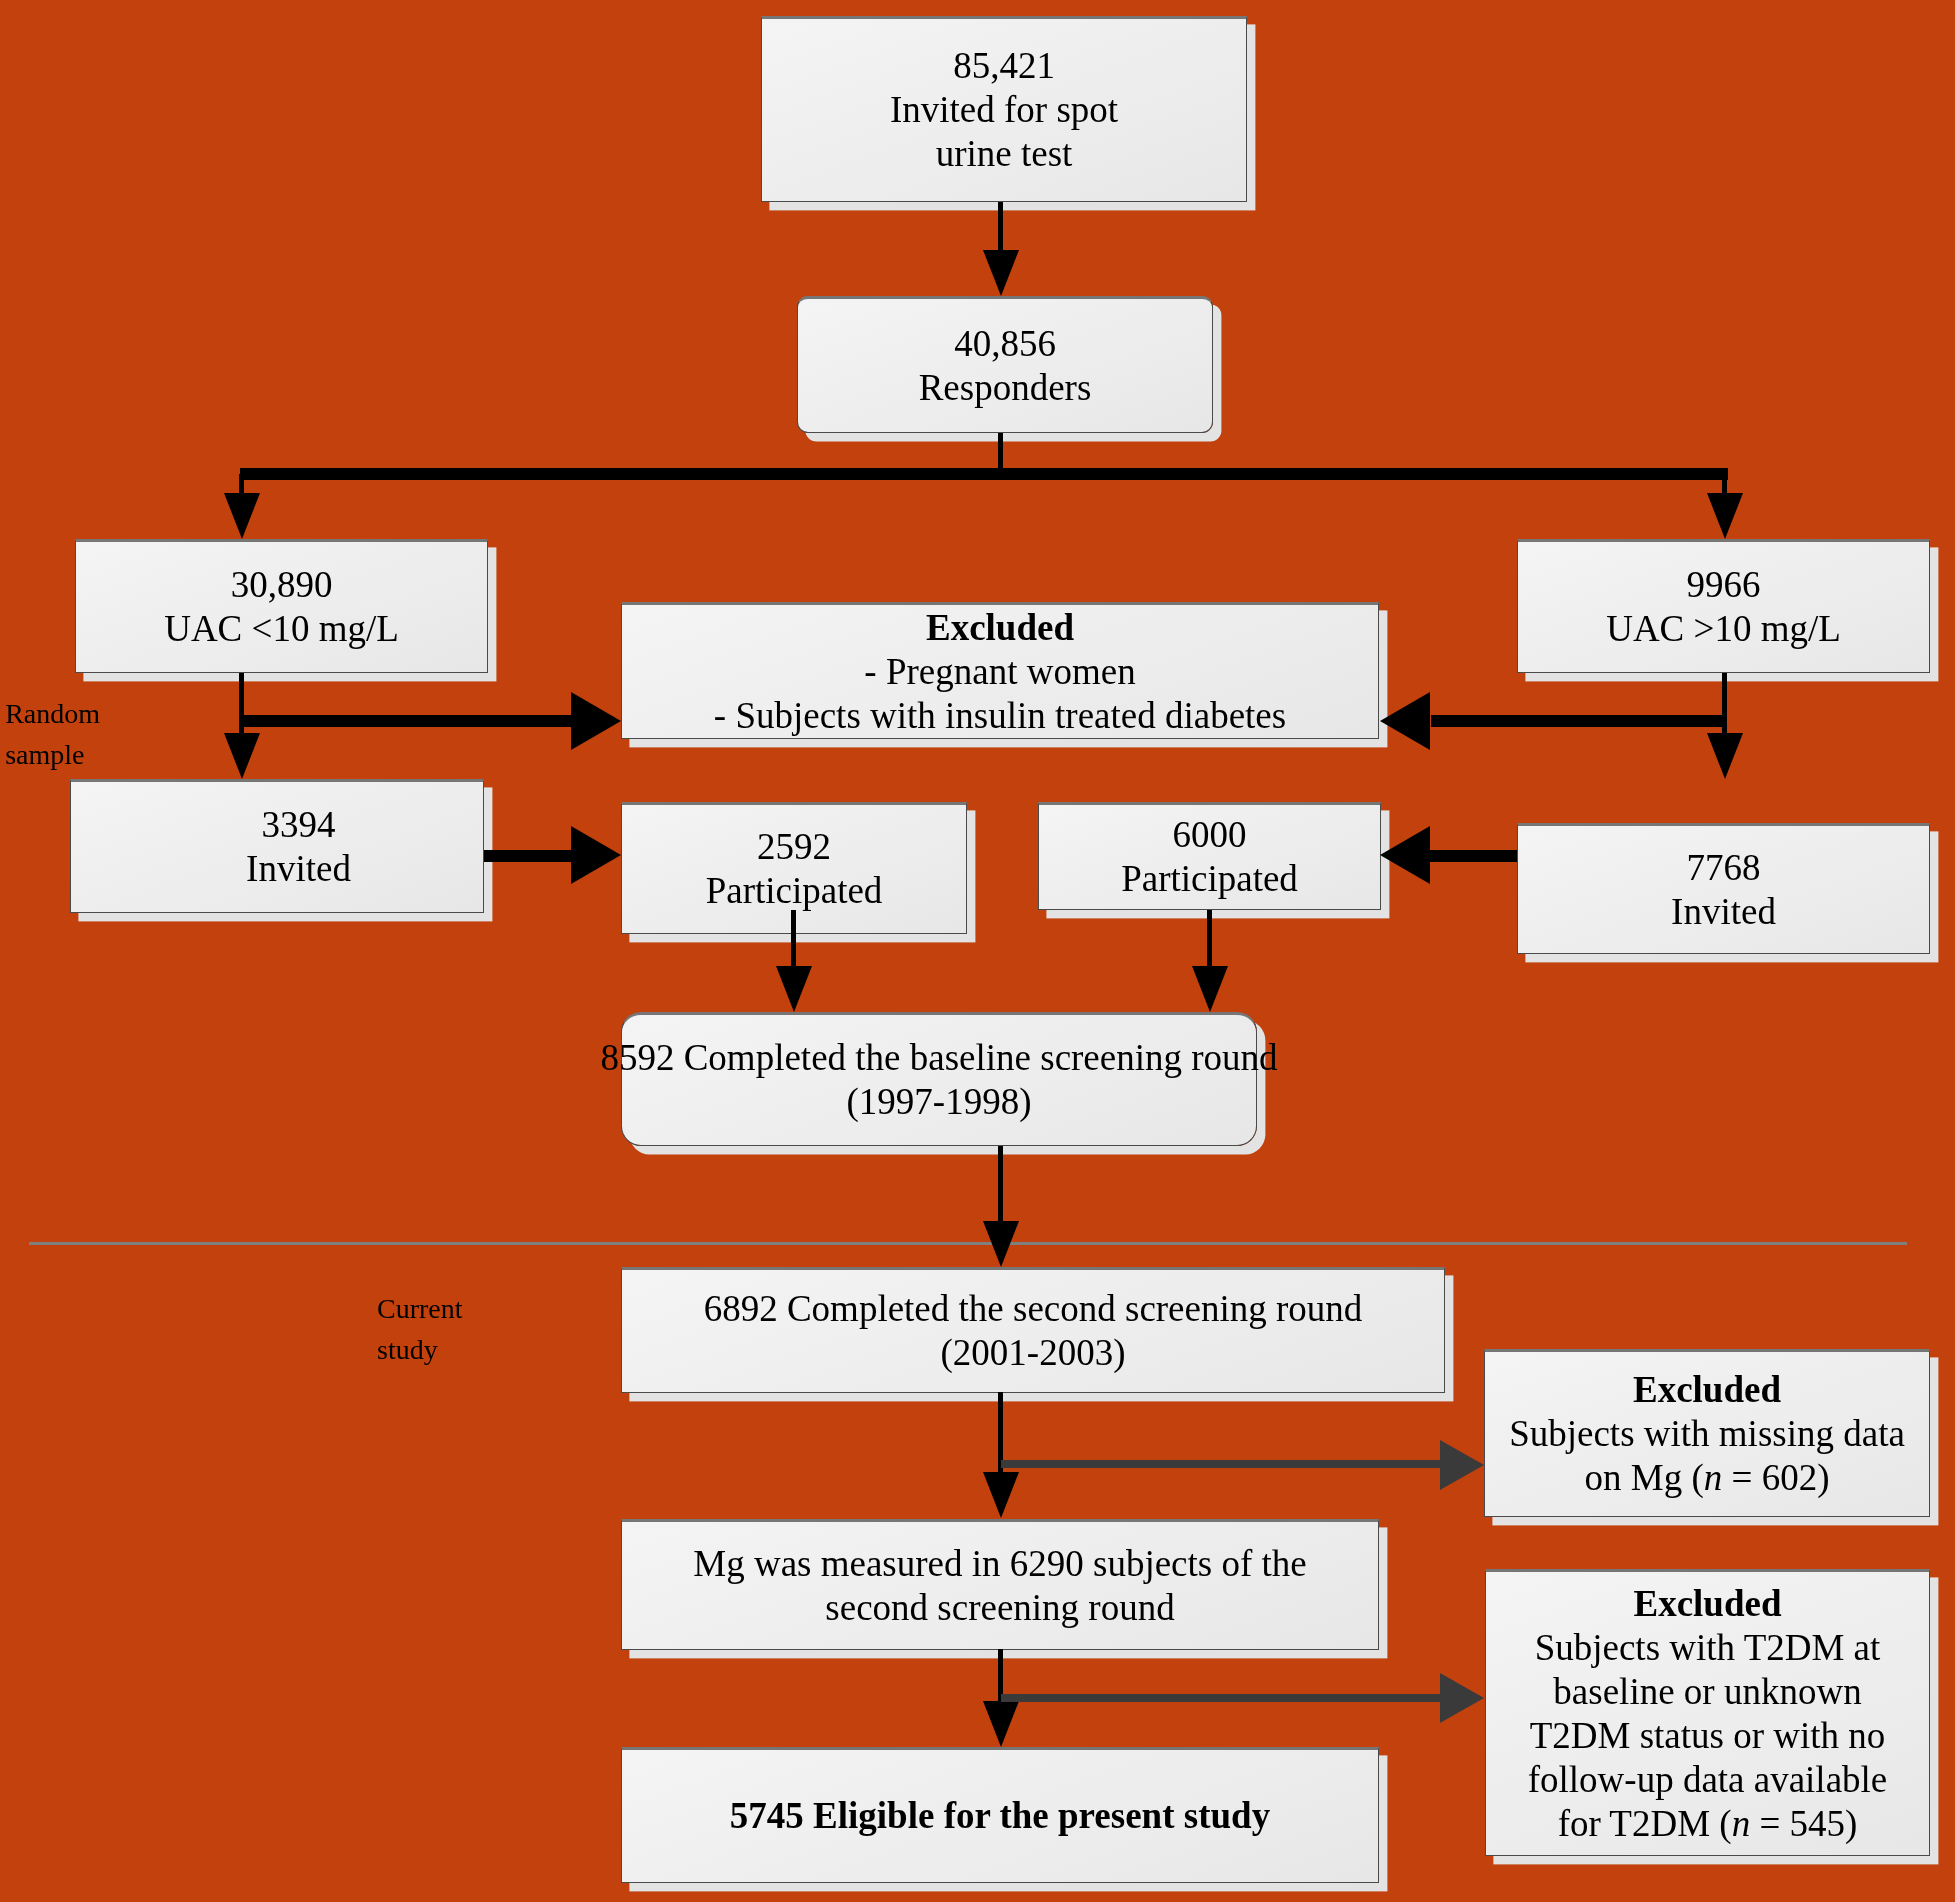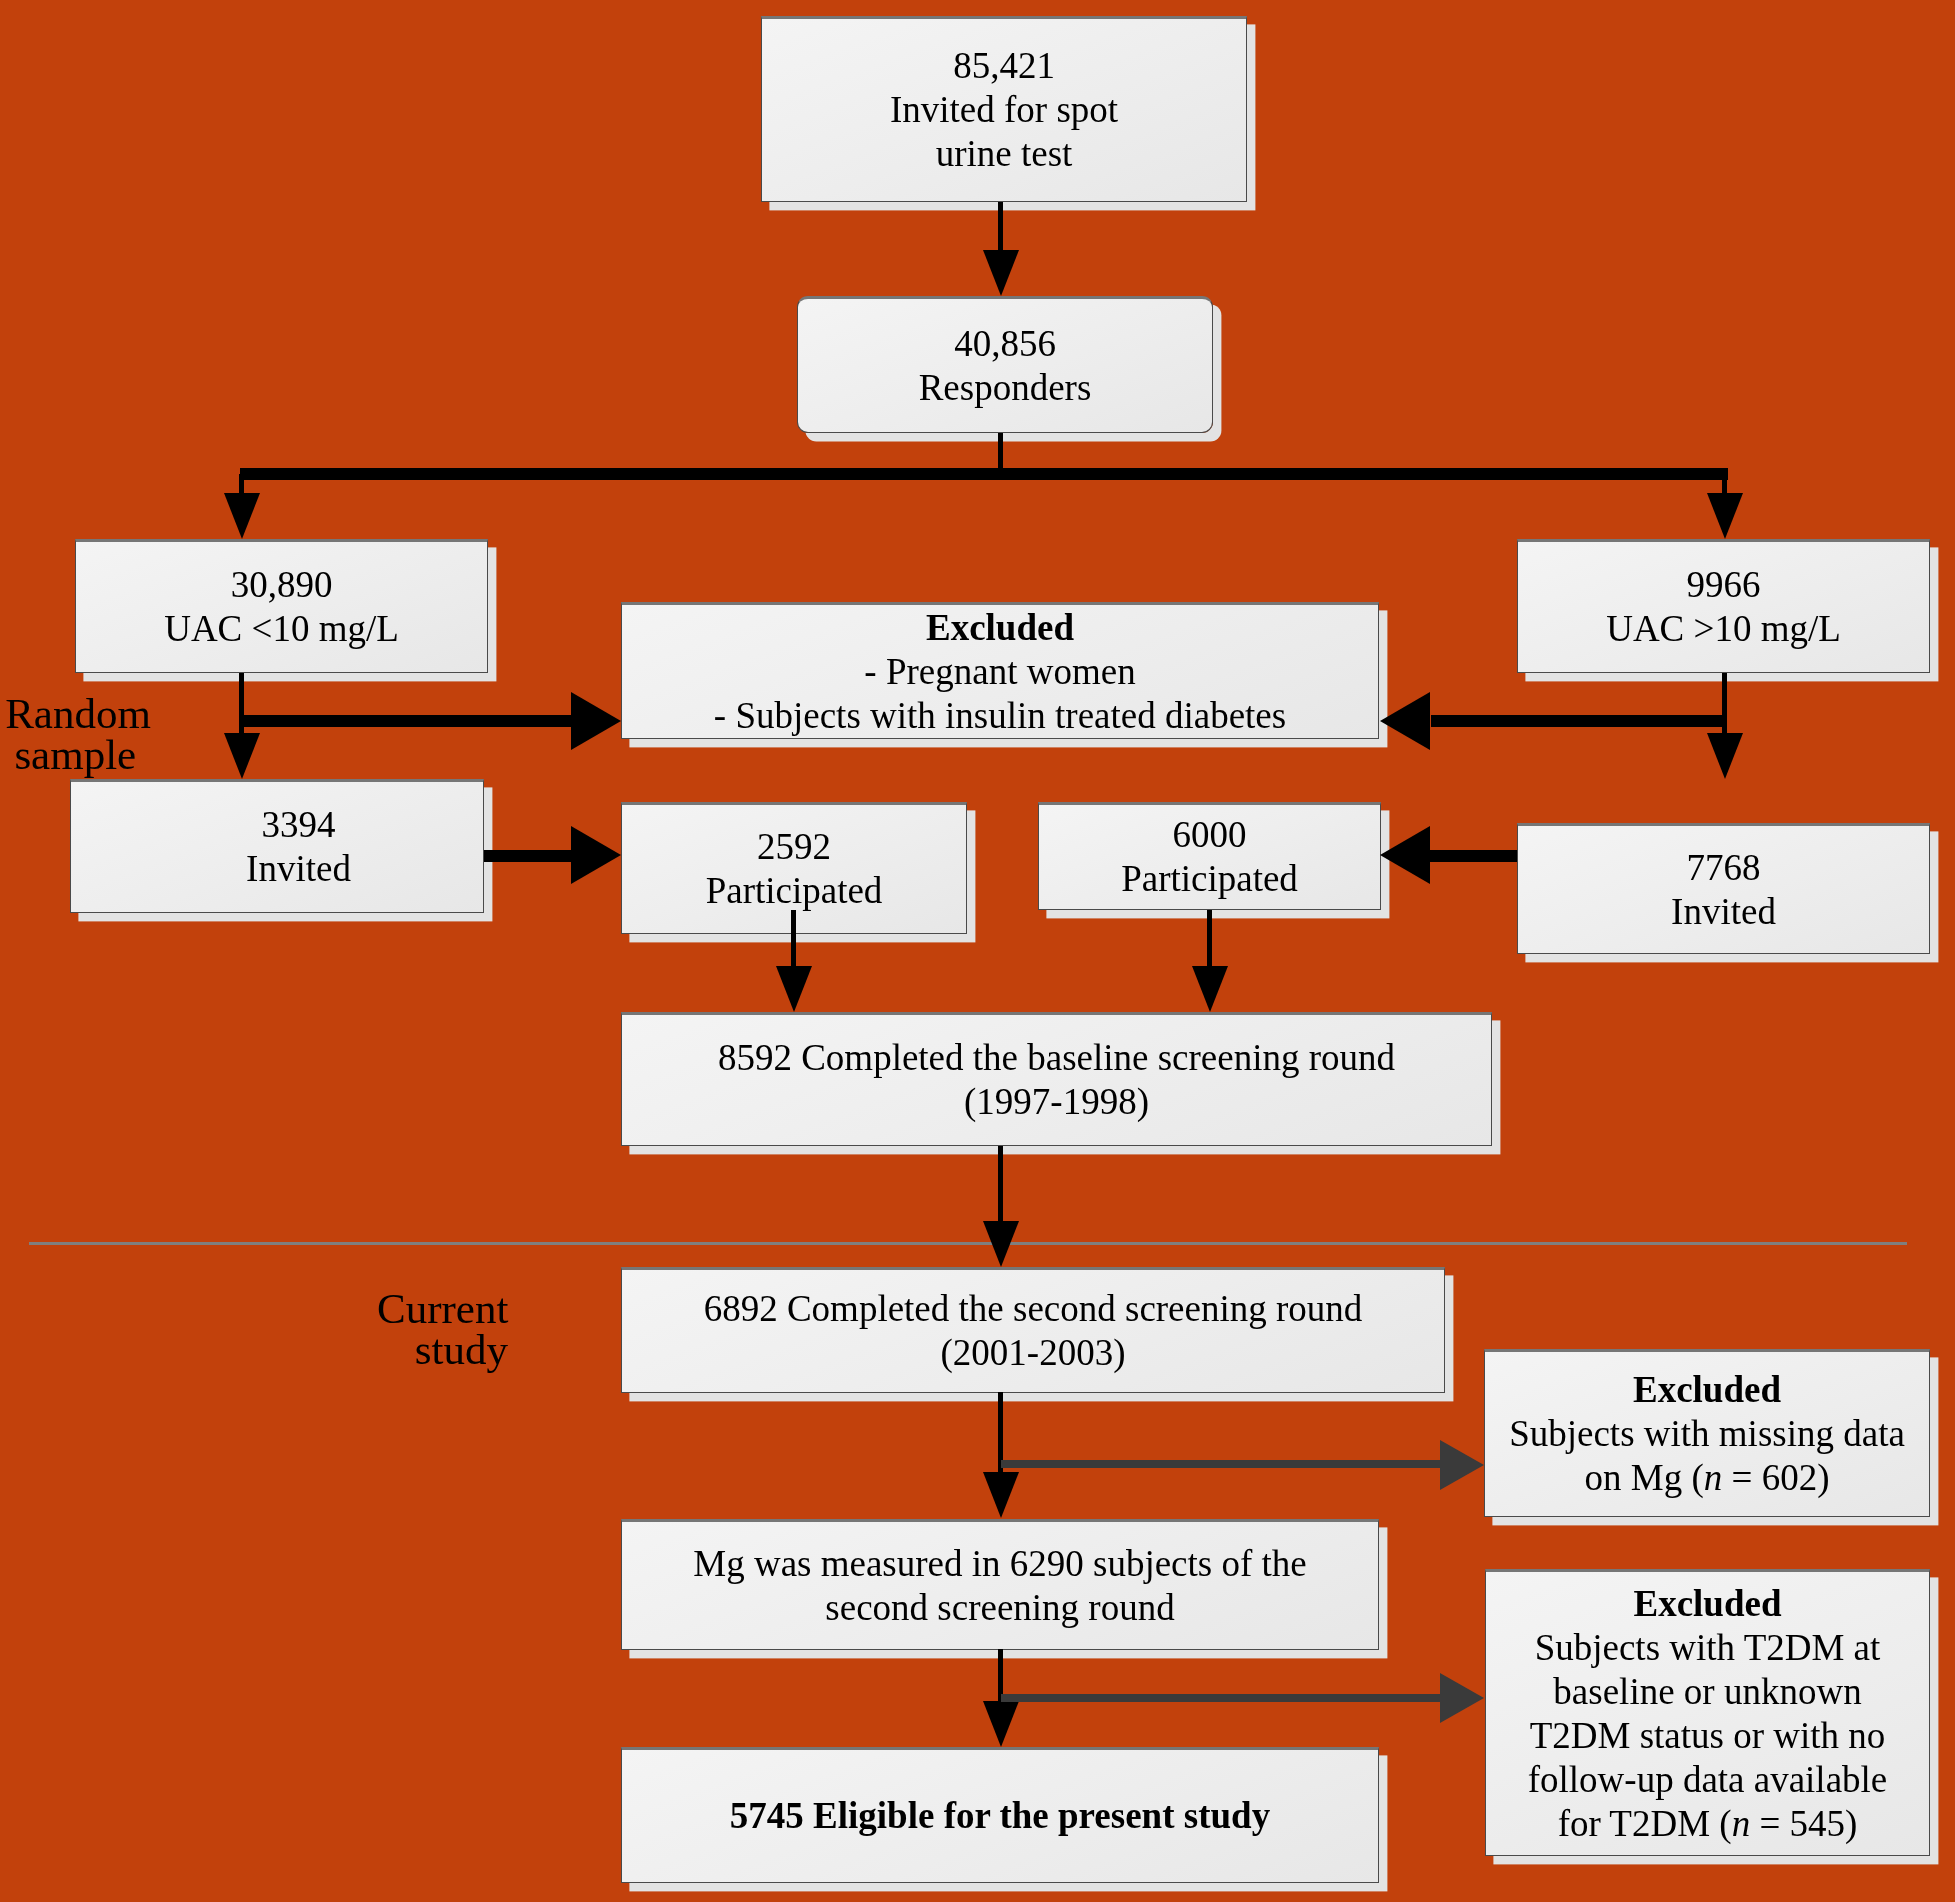"Random" .side-label { font-size: 43px -> 28px; text-align: right -> left }
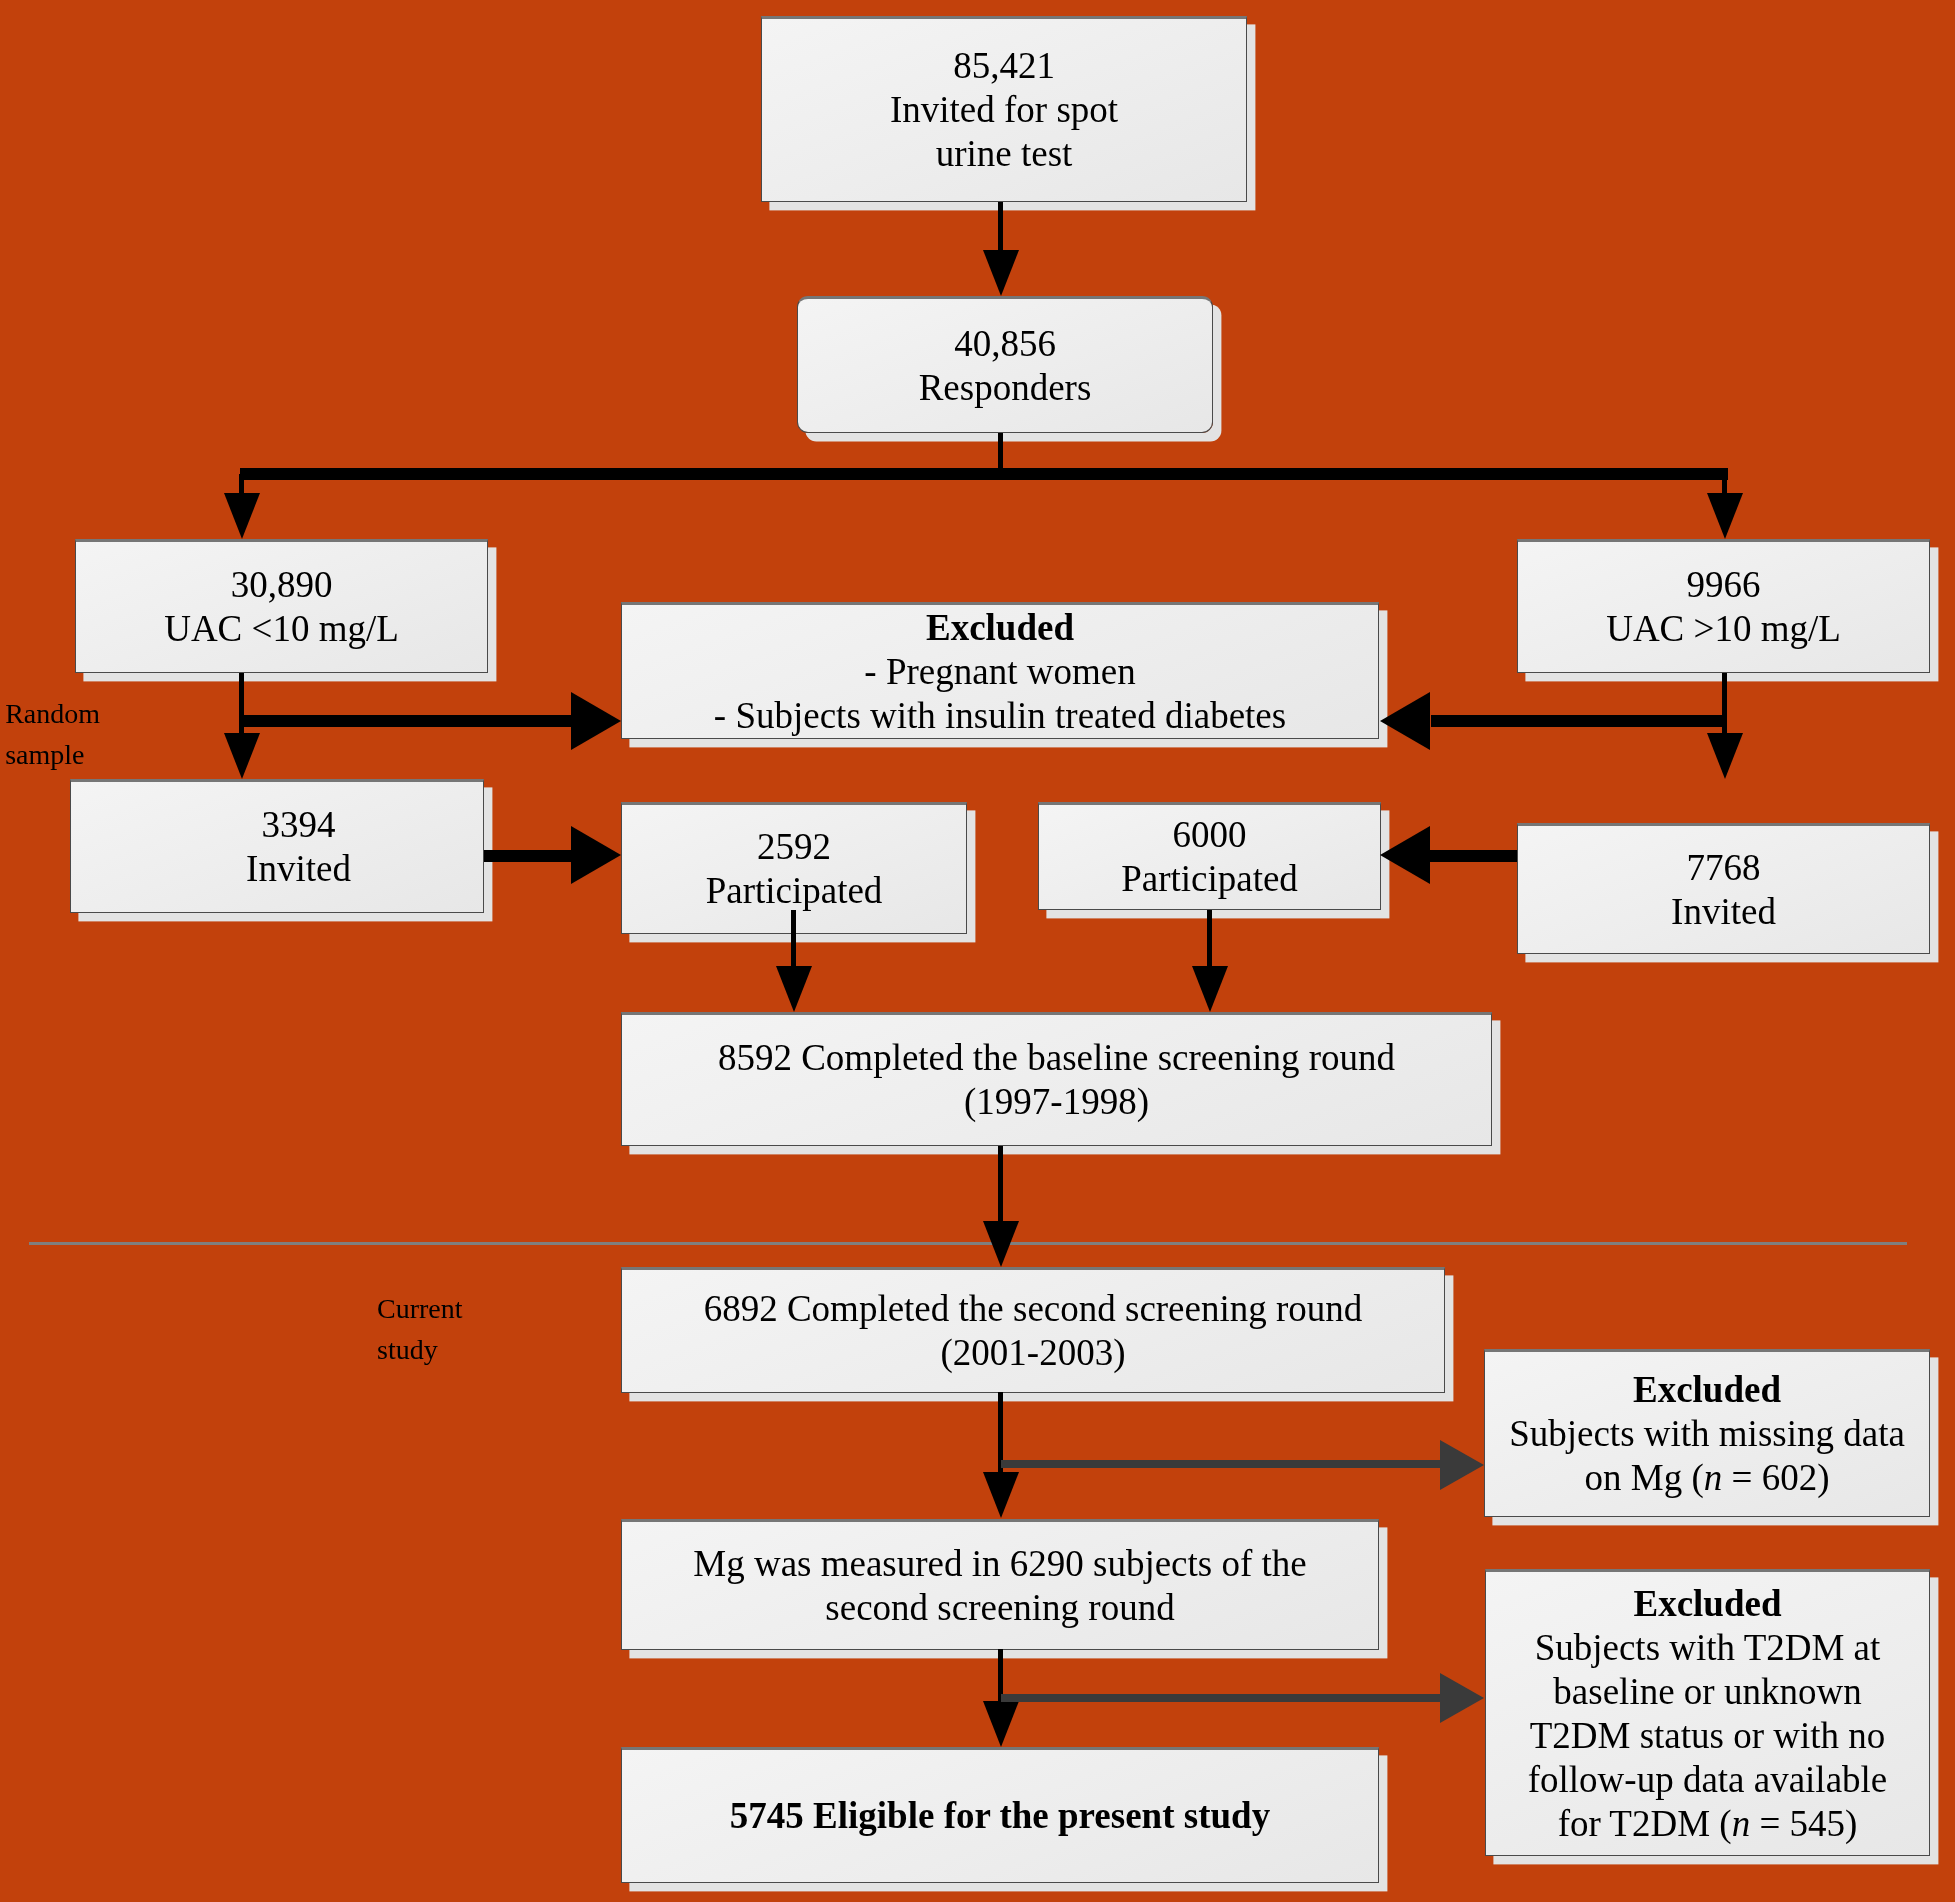"8592 Completed the baseline screening" #box-baseline { border-radius: none -> 20px; width: 871px -> 636px }
